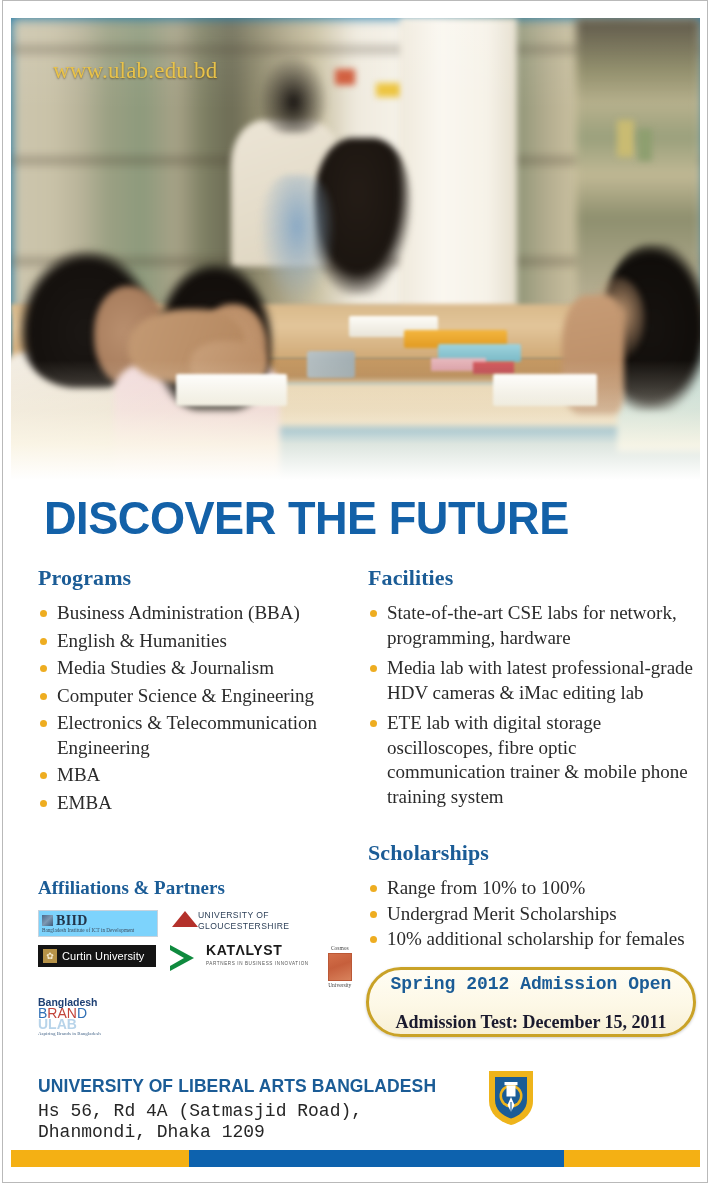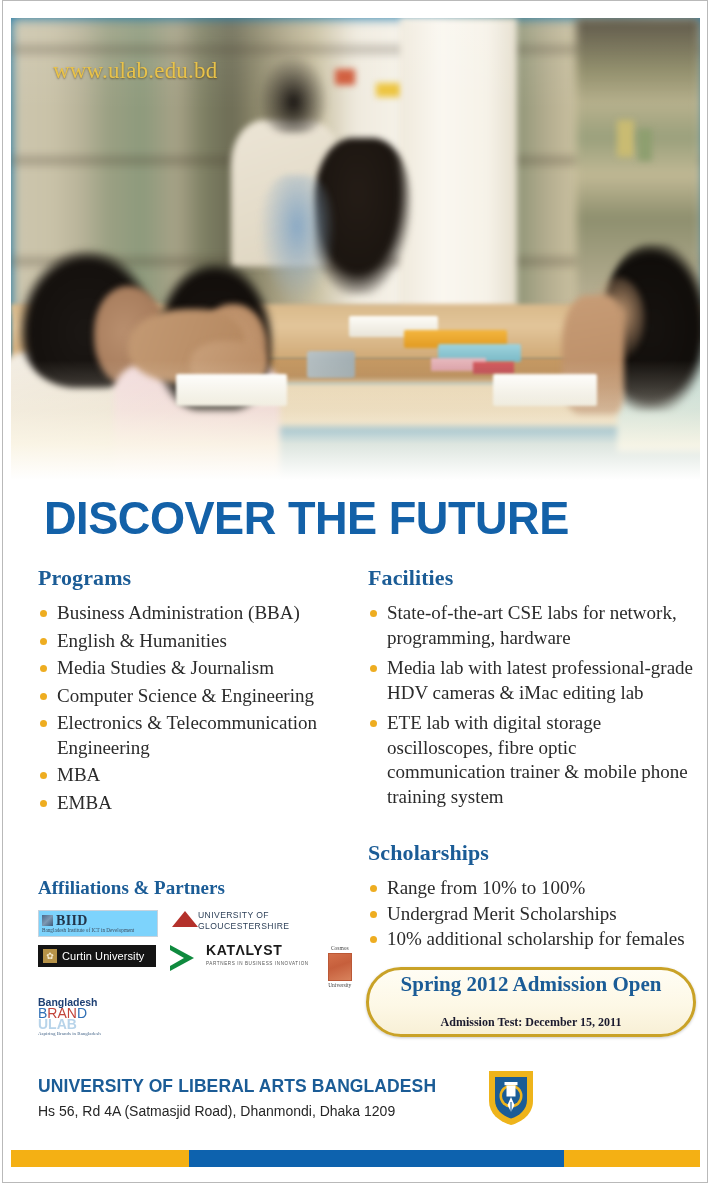"Spring 2012 Admission Open" .badge-l1 { font-family: Liberation Serif, serif -> Liberation Mono, monospace; font-size: 21px -> 18px }
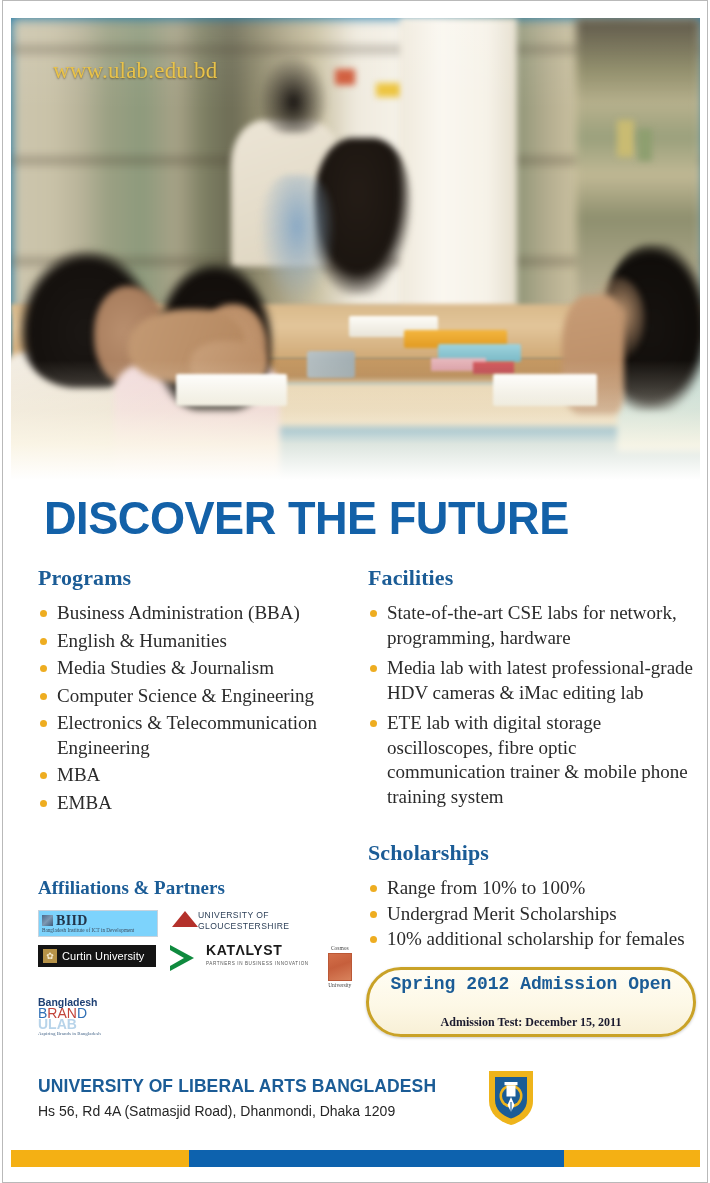"Admission Test: December 15, 2011" .badge-l2 { font-size: 12px -> 18px }
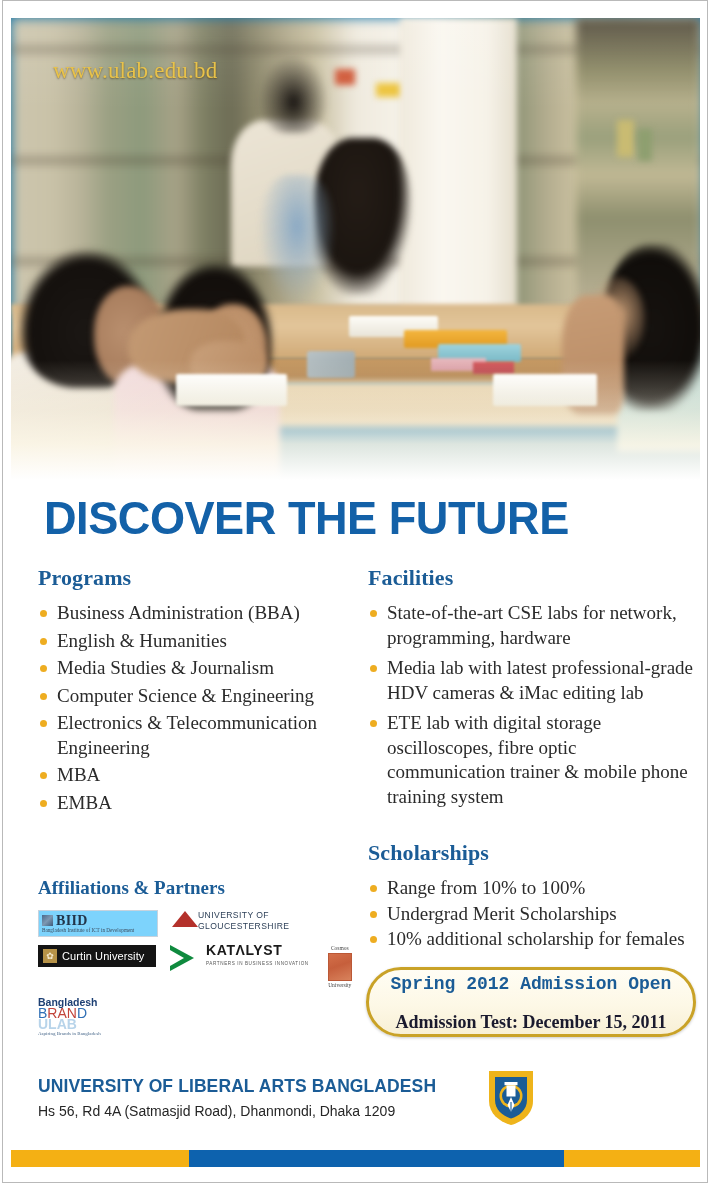"Hs 56, Rd 4A (Satmasjid" .foot-line { font-family: Liberation Sans, sans-serif -> Liberation Mono, monospace; font-size: 14px -> 18px }
